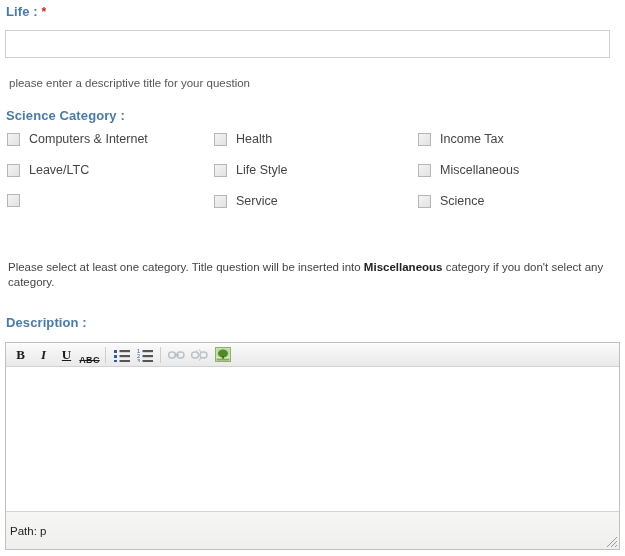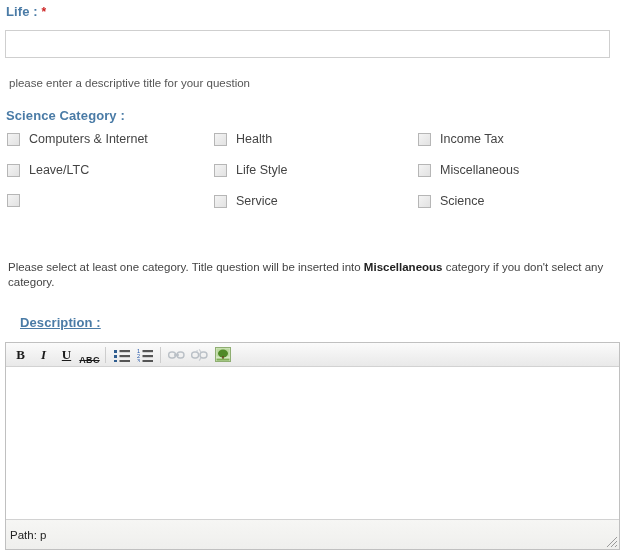"Description :" #description-label-row { left: 20px -> 6px; text-decoration: underline -> none }
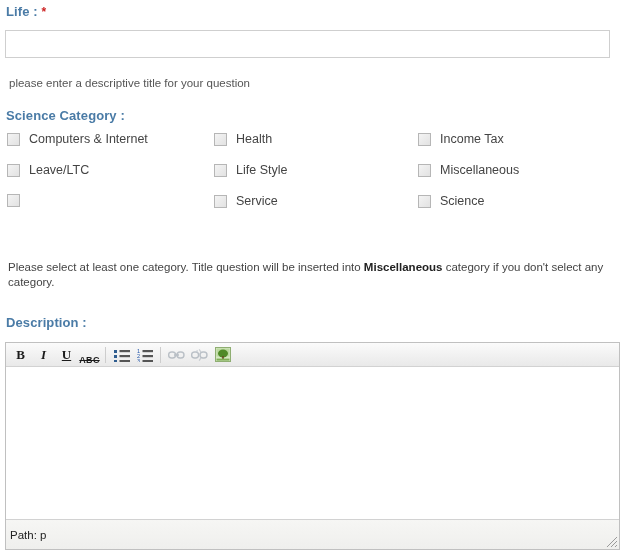"Path: p" #editor-statusbar { height: 30px -> 38px }
